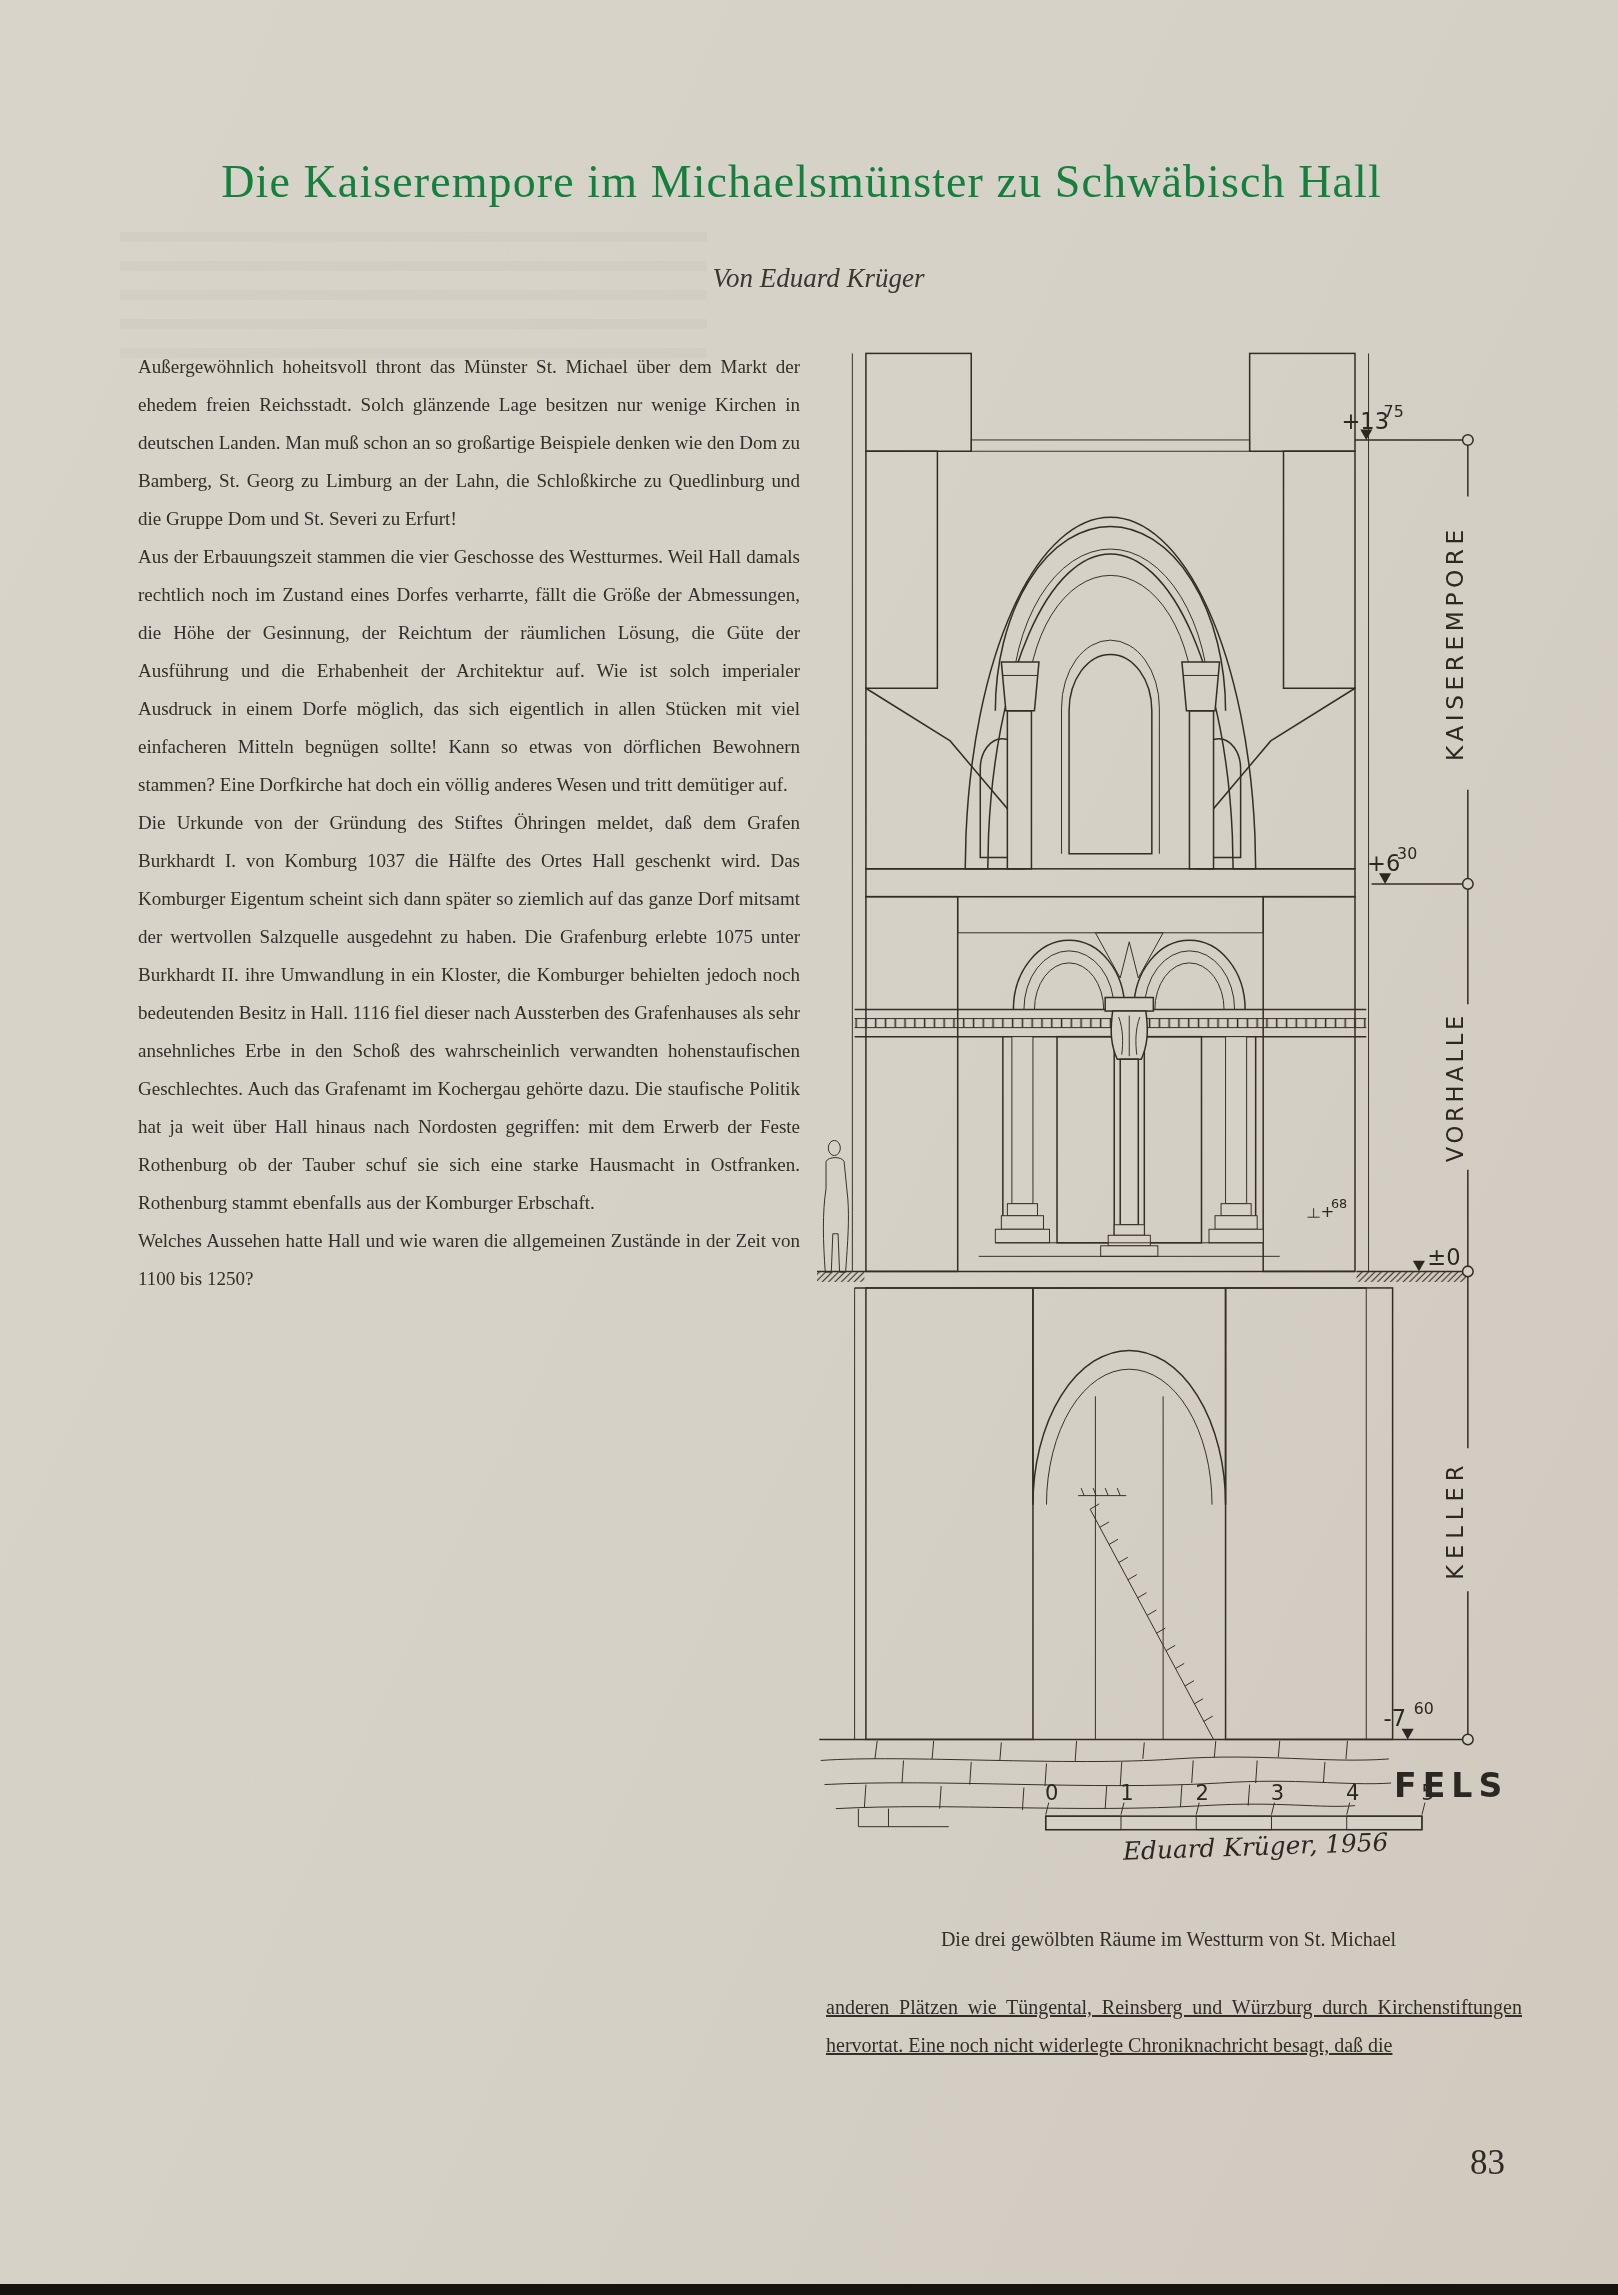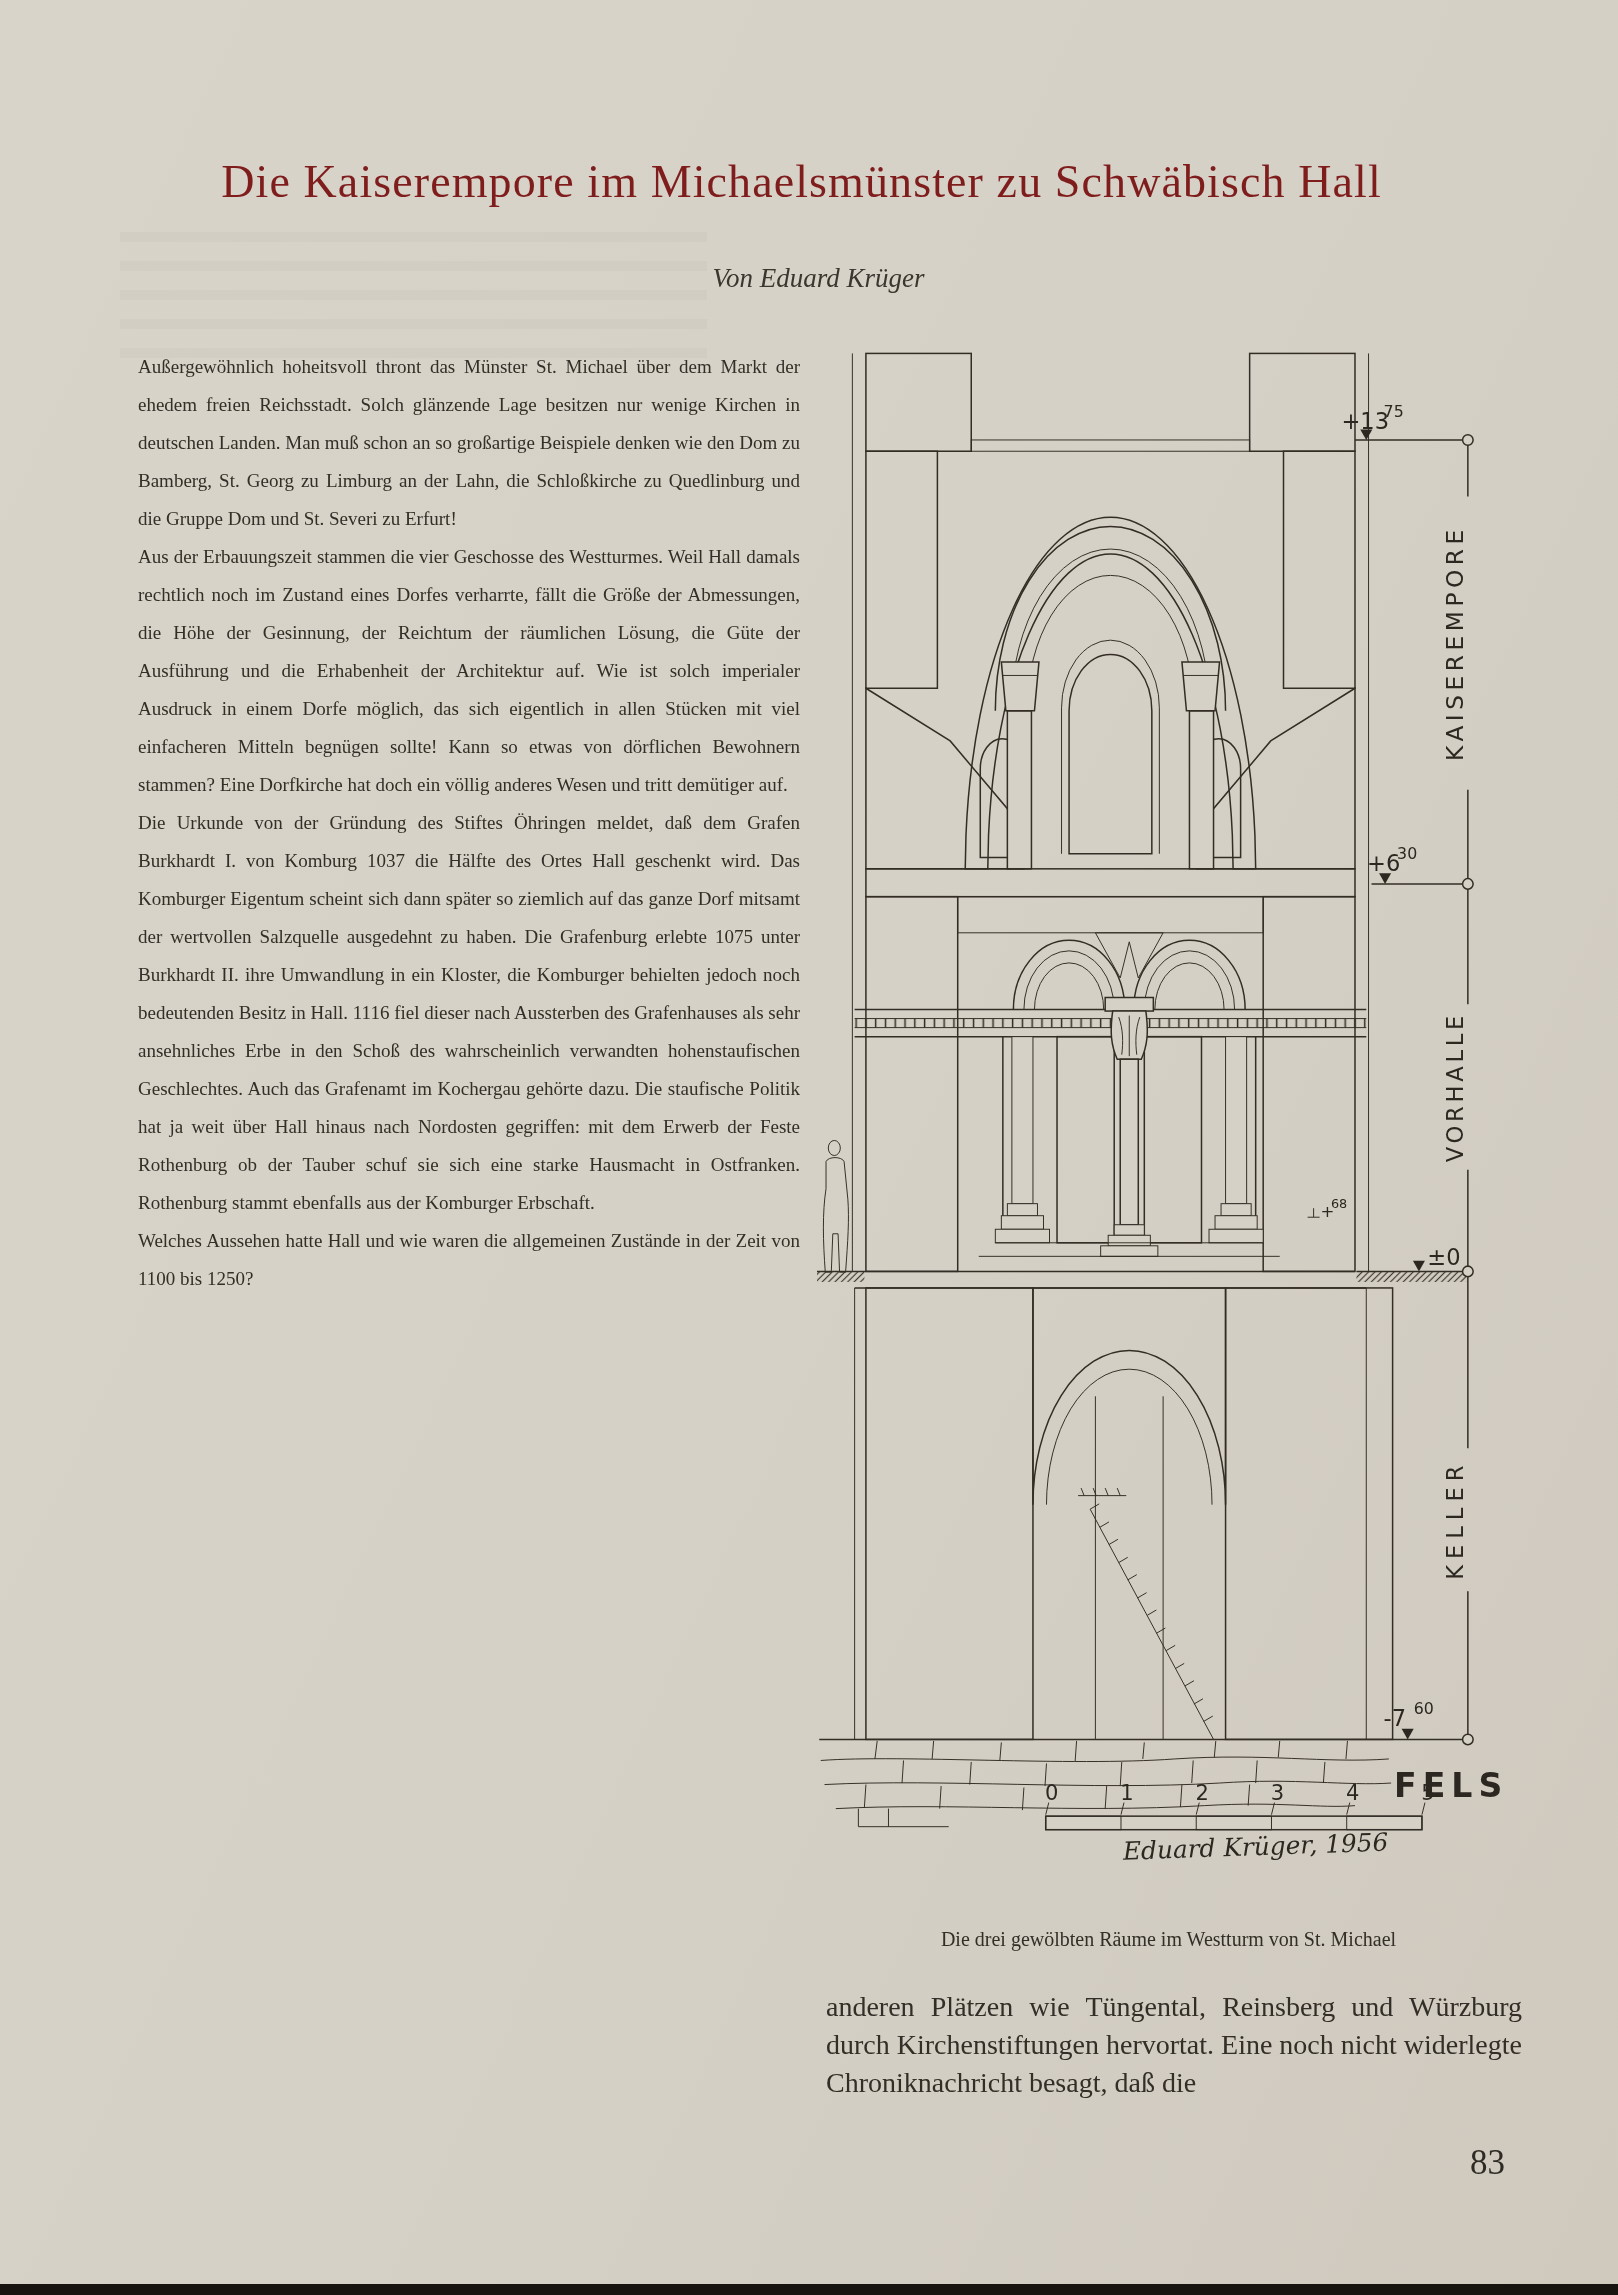"Die Kaiserempore im Michaelsmünster zu" .title { color: #7f1d1d -> #15803d }
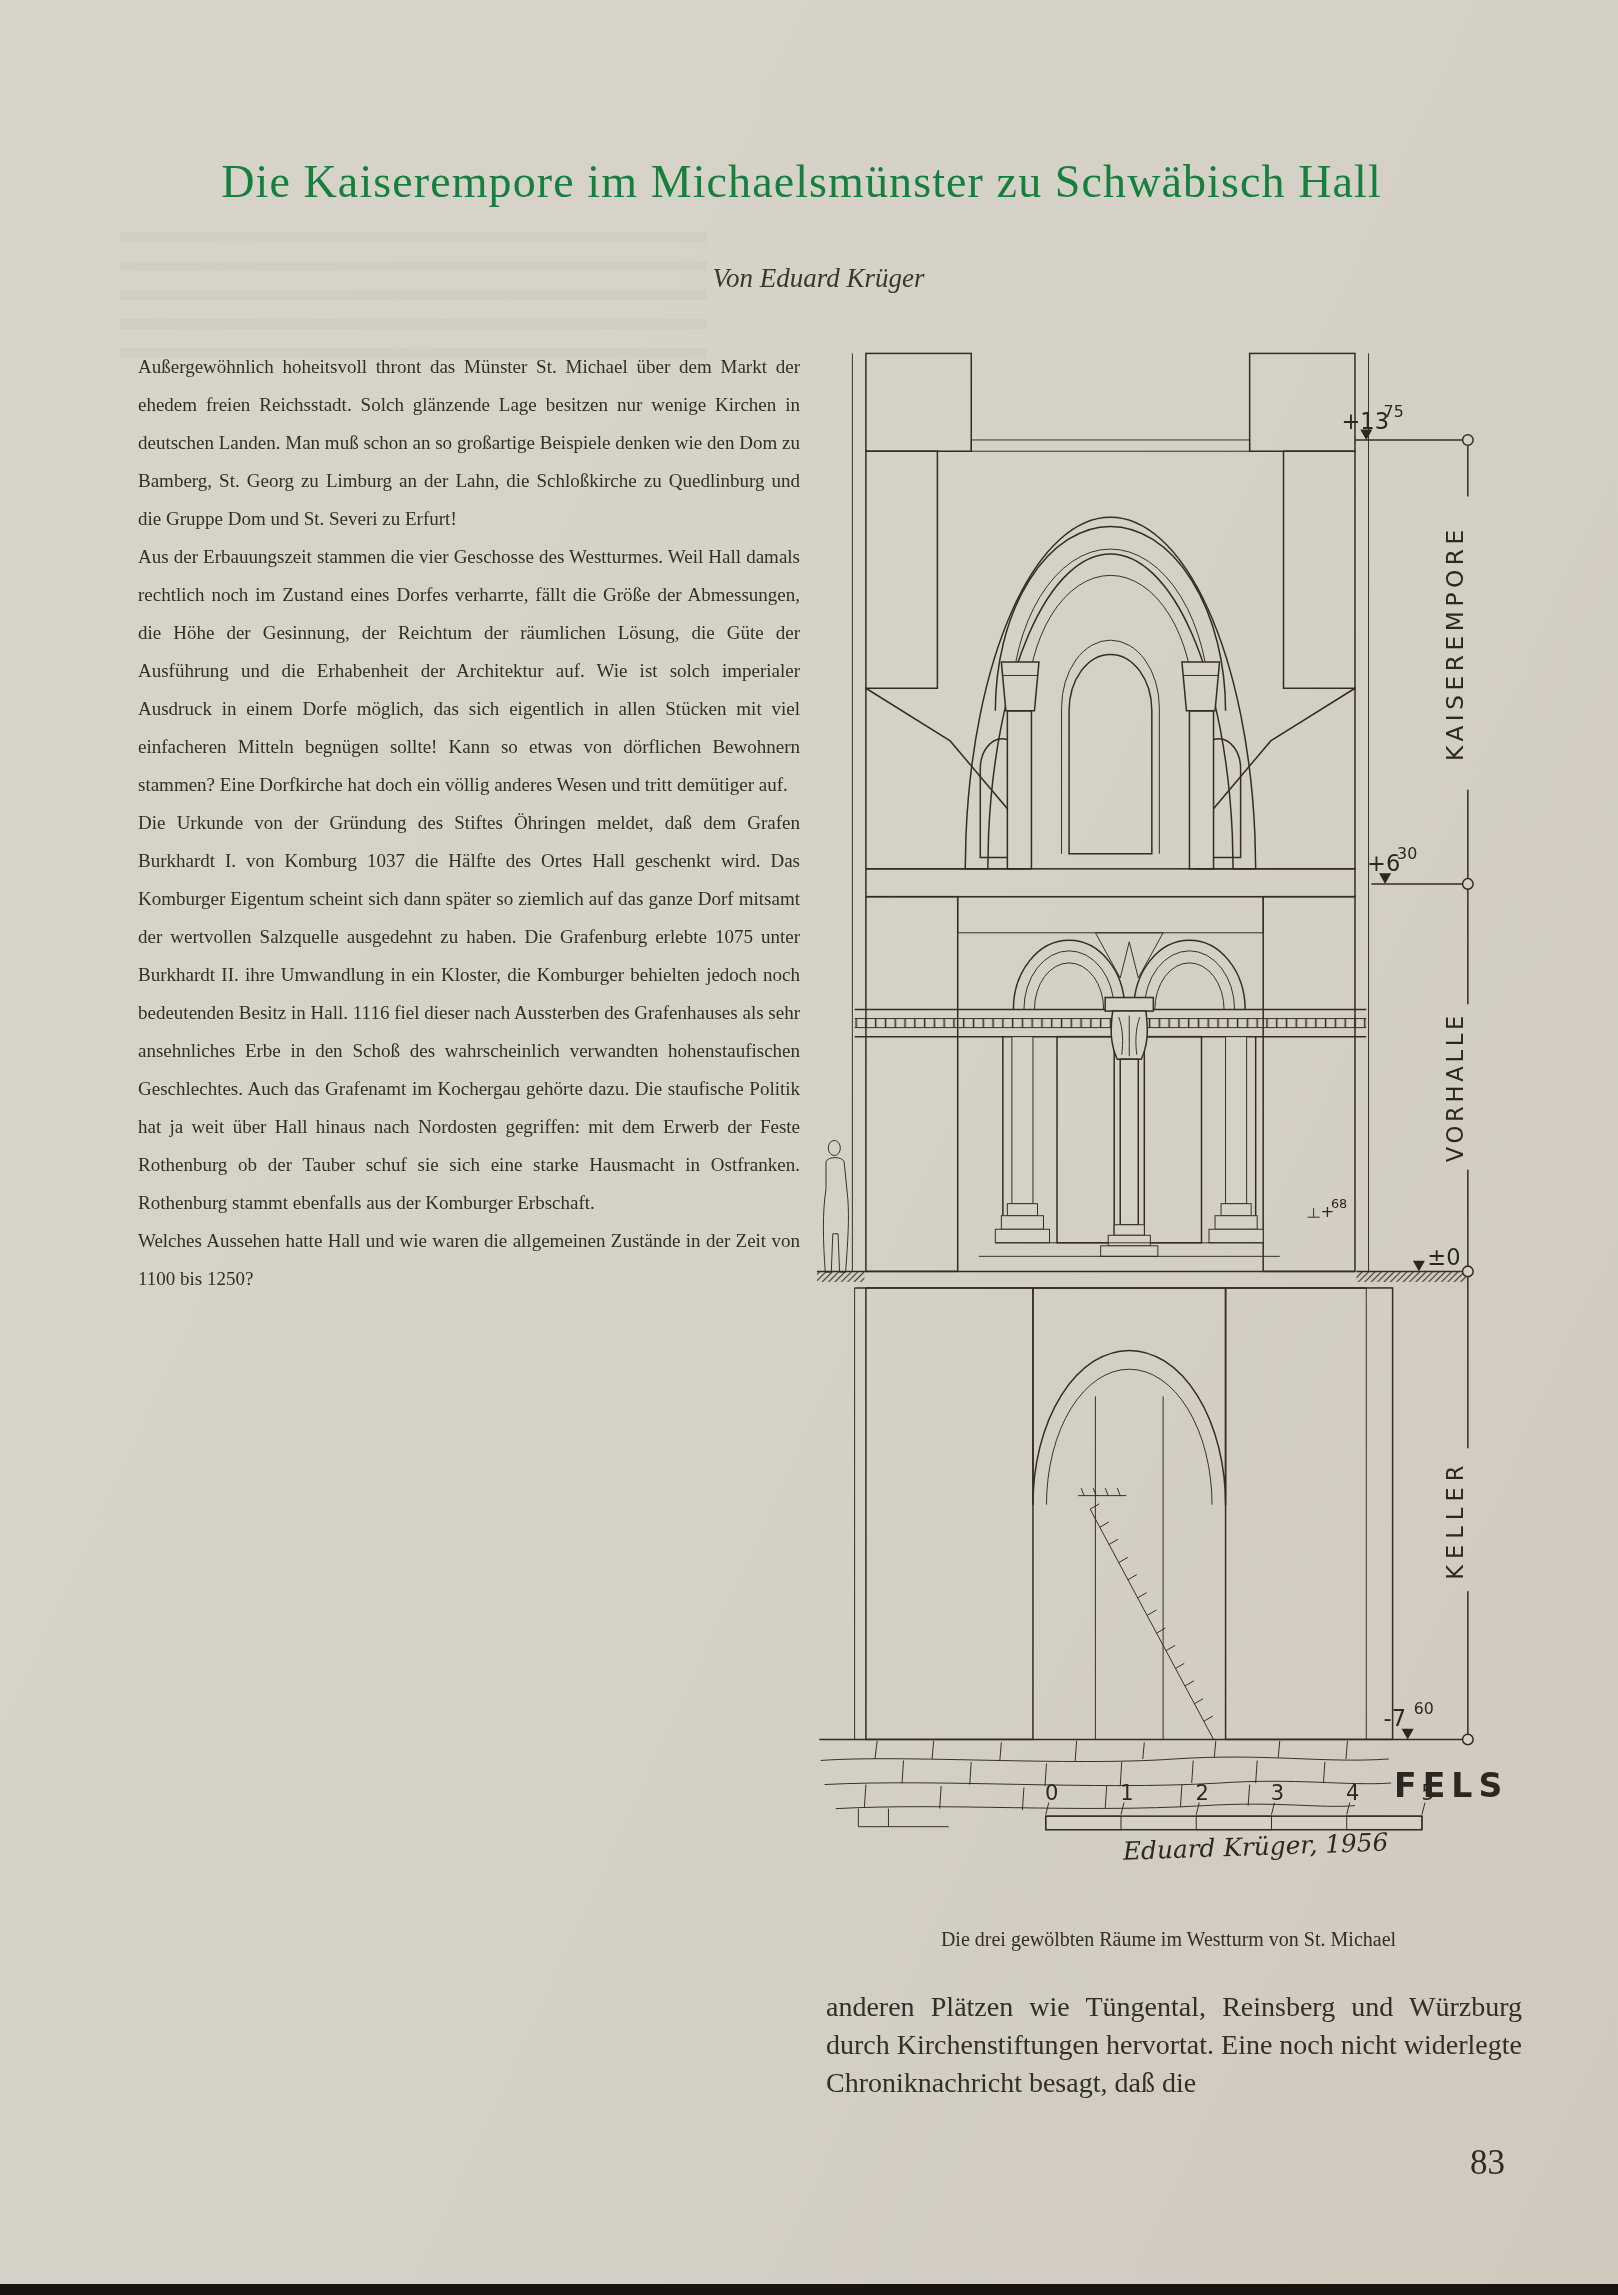"anderen Plätzen wie Tüngental, Reinsberg" .colR { font-size: 28px -> 20px; text-decoration: none -> underline }
